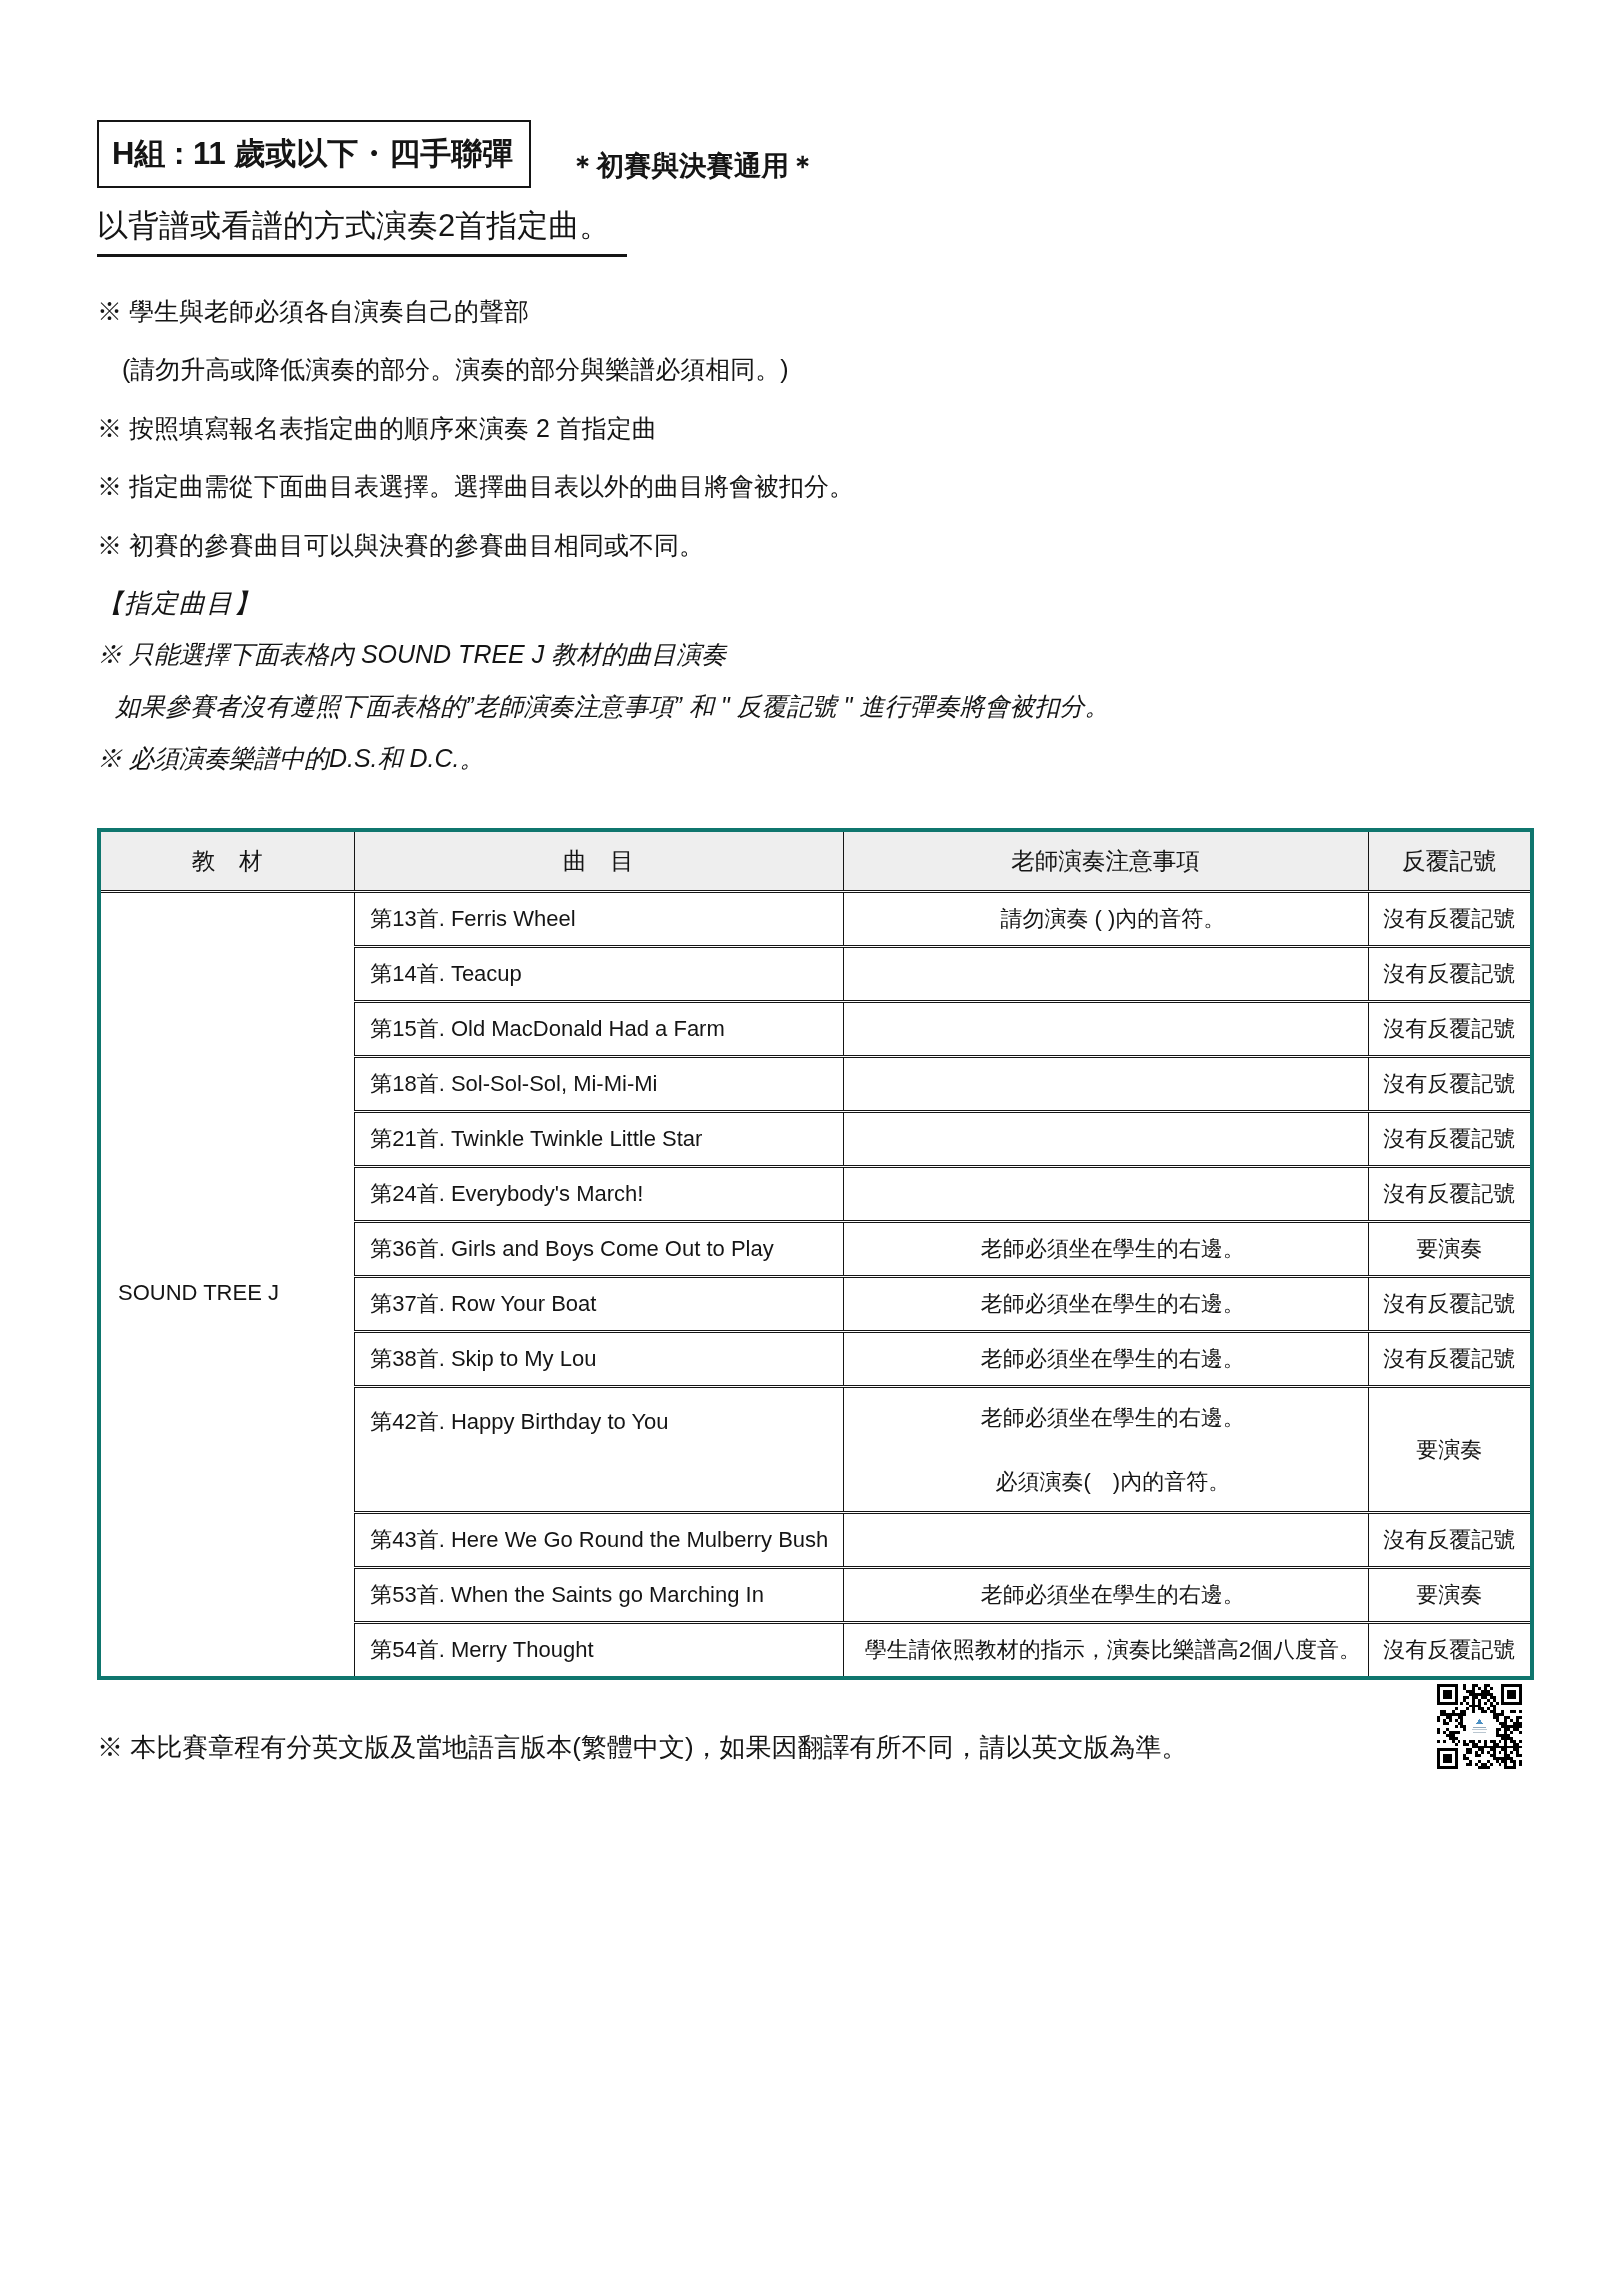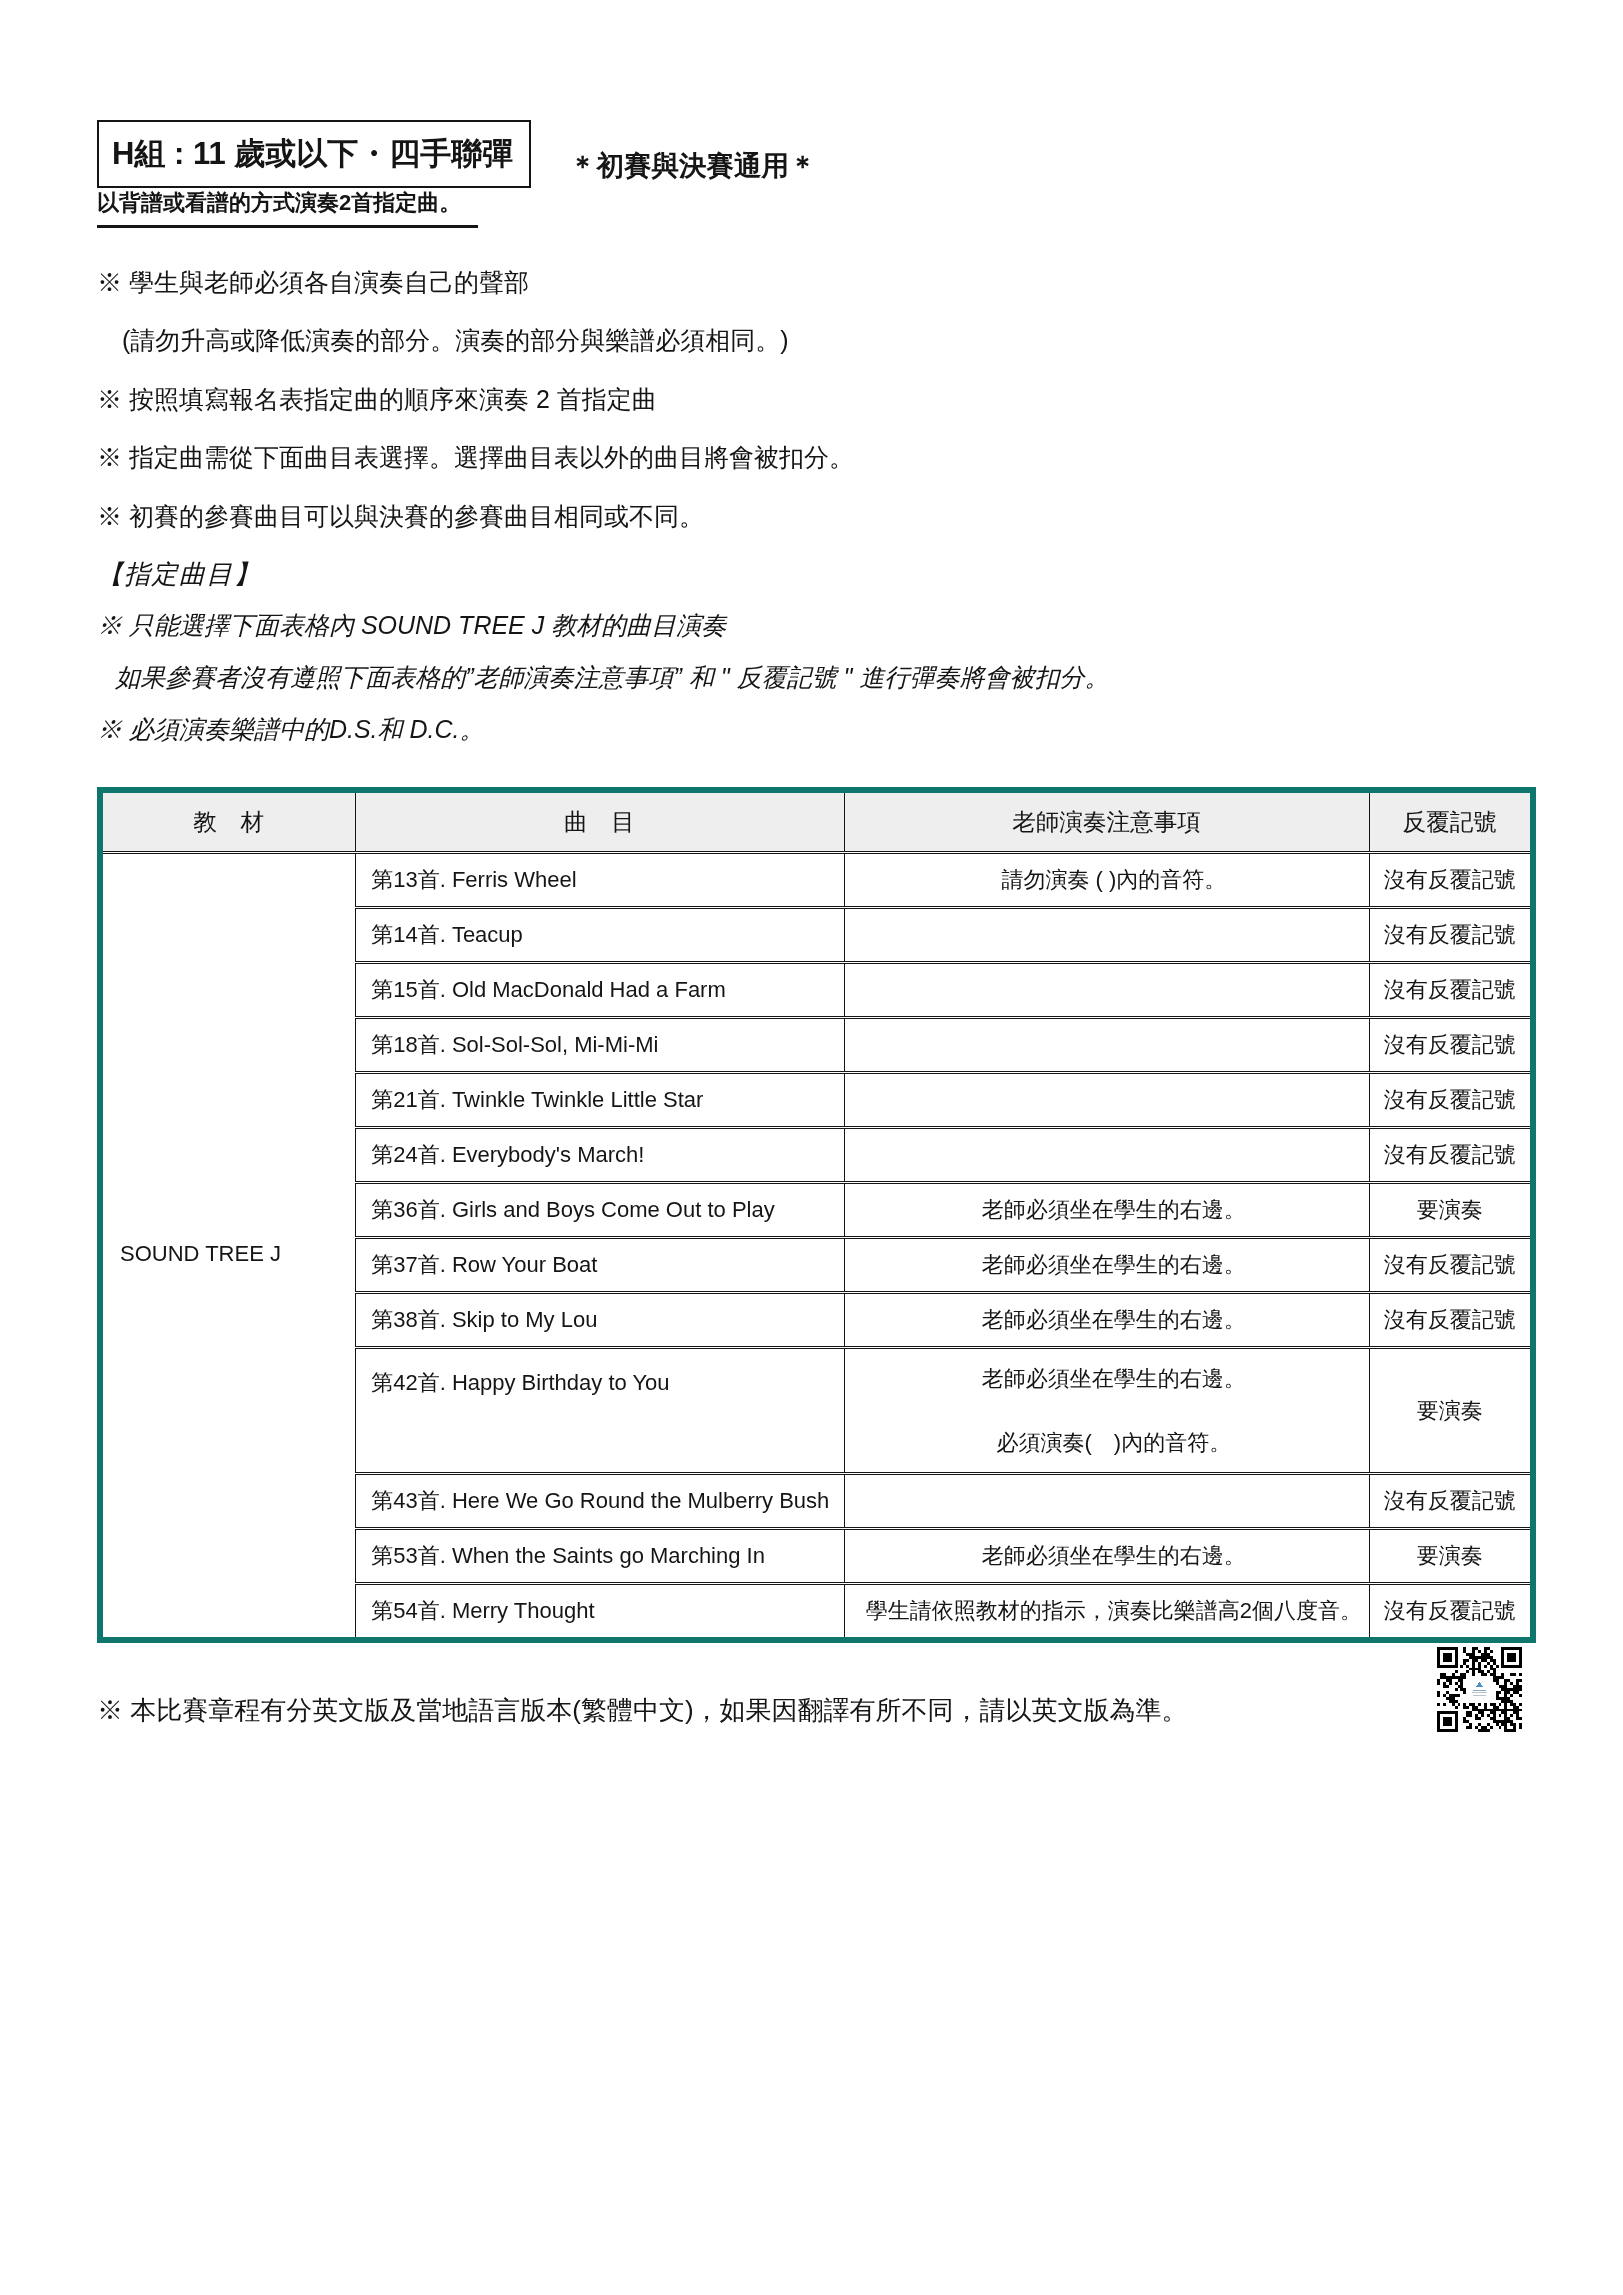"以背譜或看譜的方式演奏2首指定曲。" .subtitle { font-size: 22px -> 31px; font-weight: bold -> none; margin-top: 0 -> 17px }
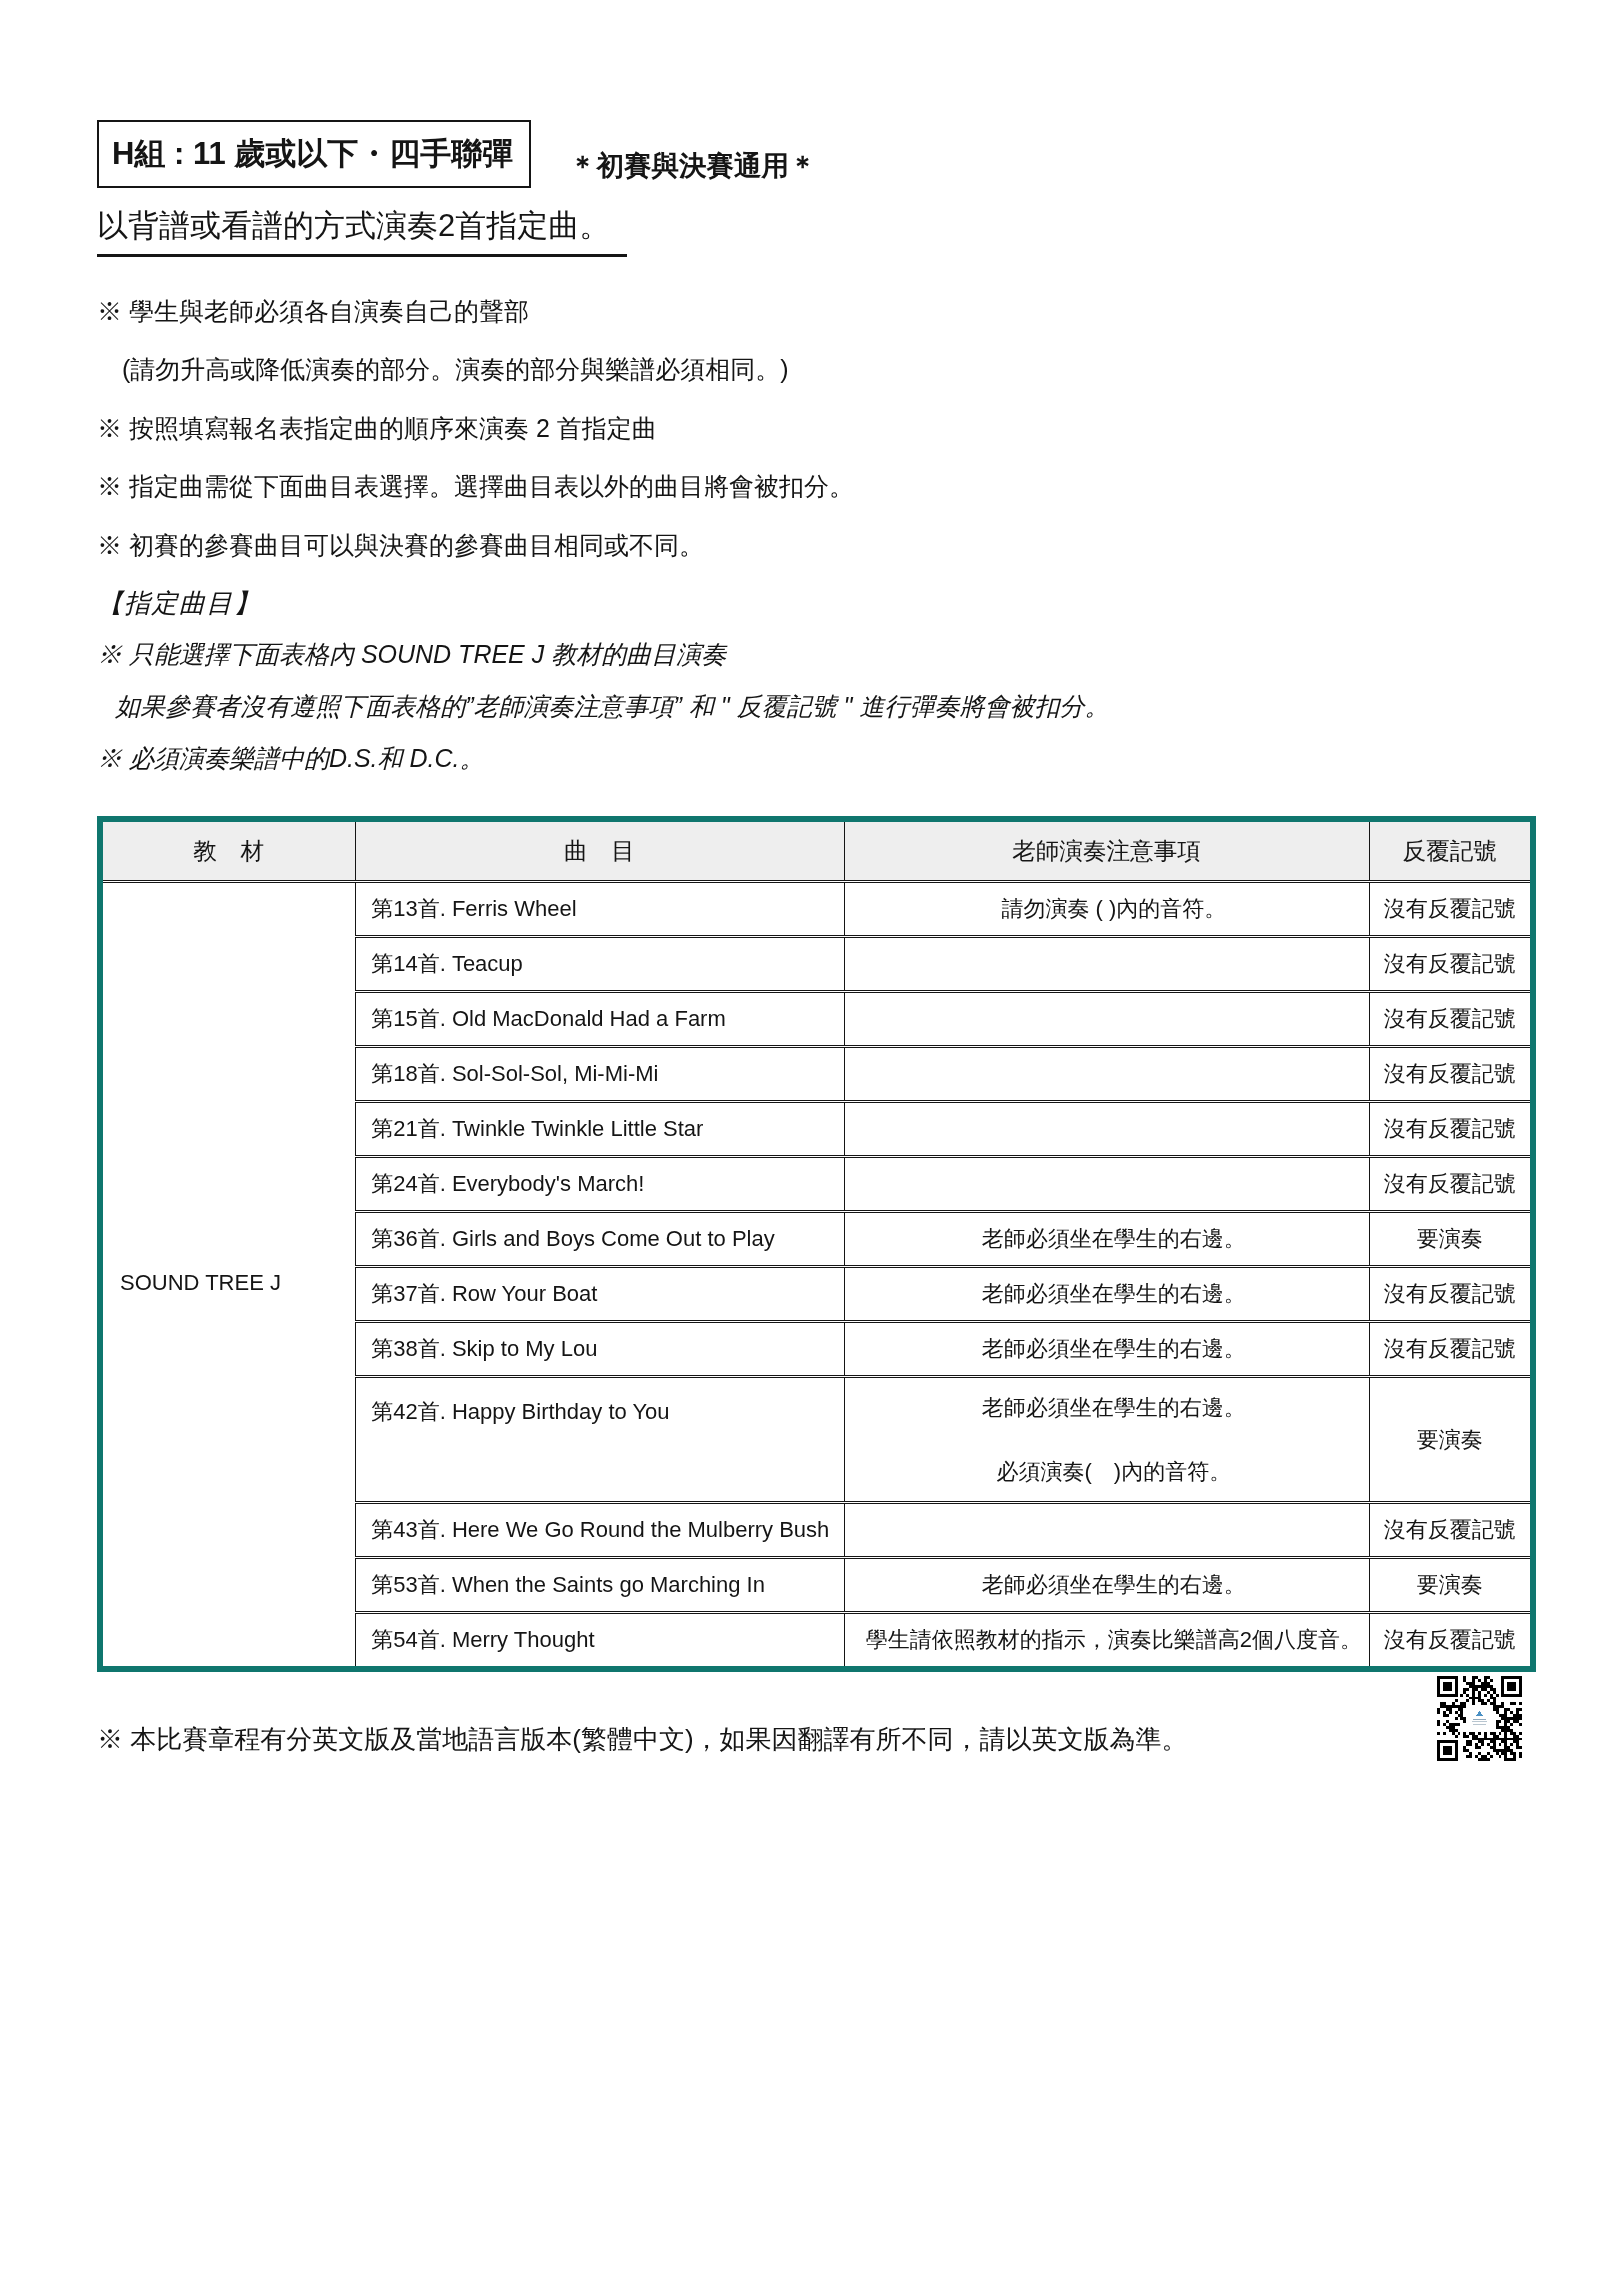"教 材" table.songs { border: 6px solid #0f766e -> 4px solid #0f766e; margin-top: 42px -> 54px }
